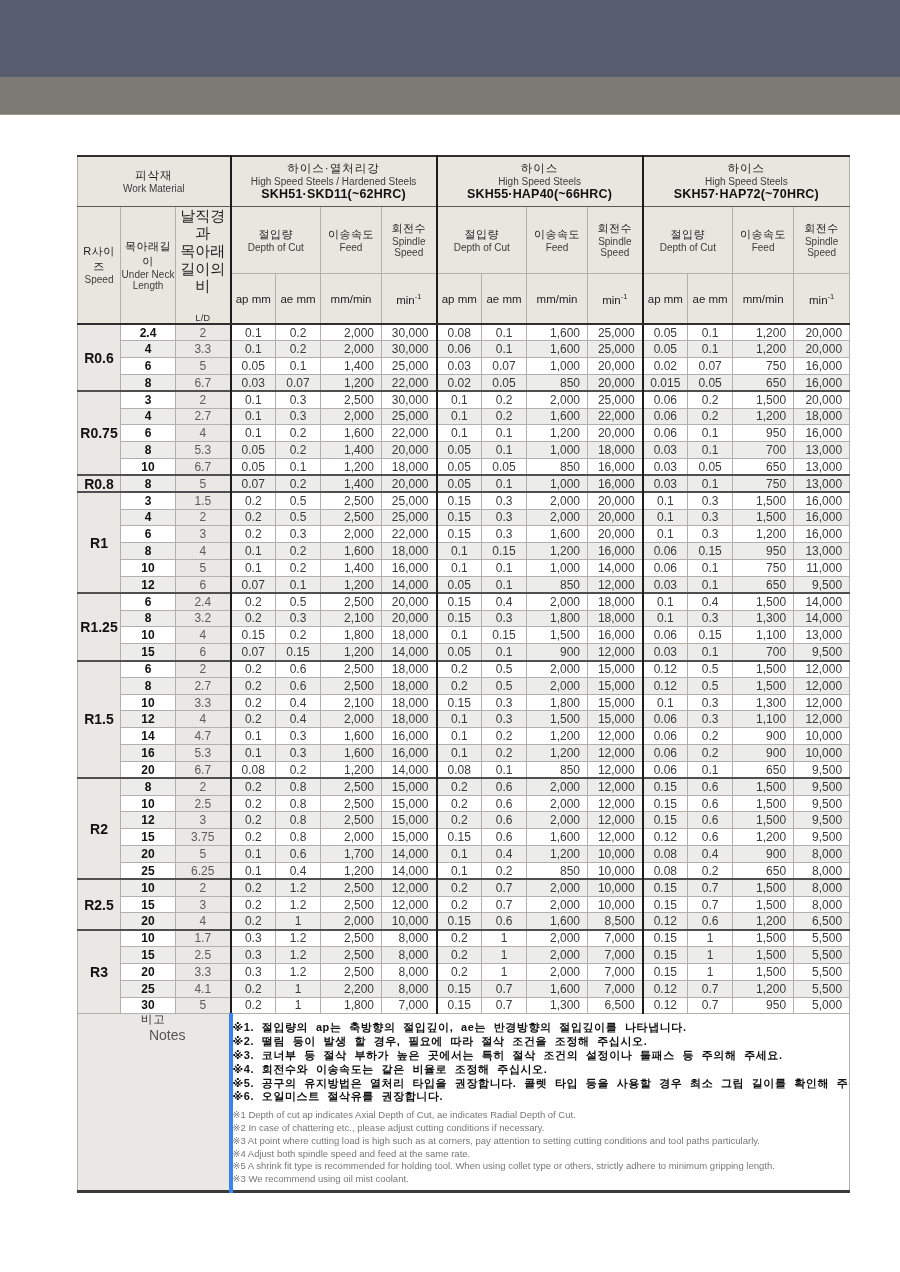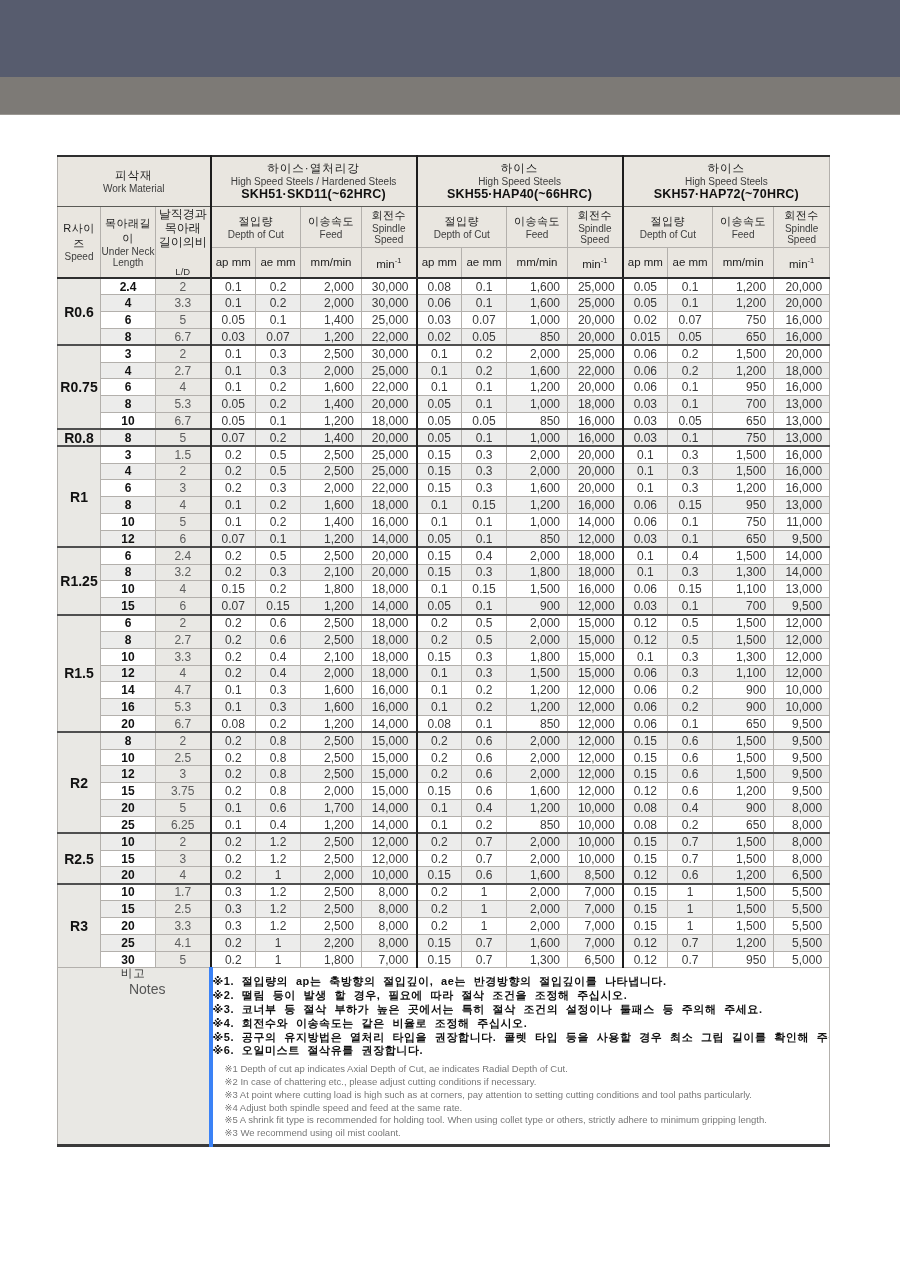"피삭재" table.cond { left: 57px -> 77px }
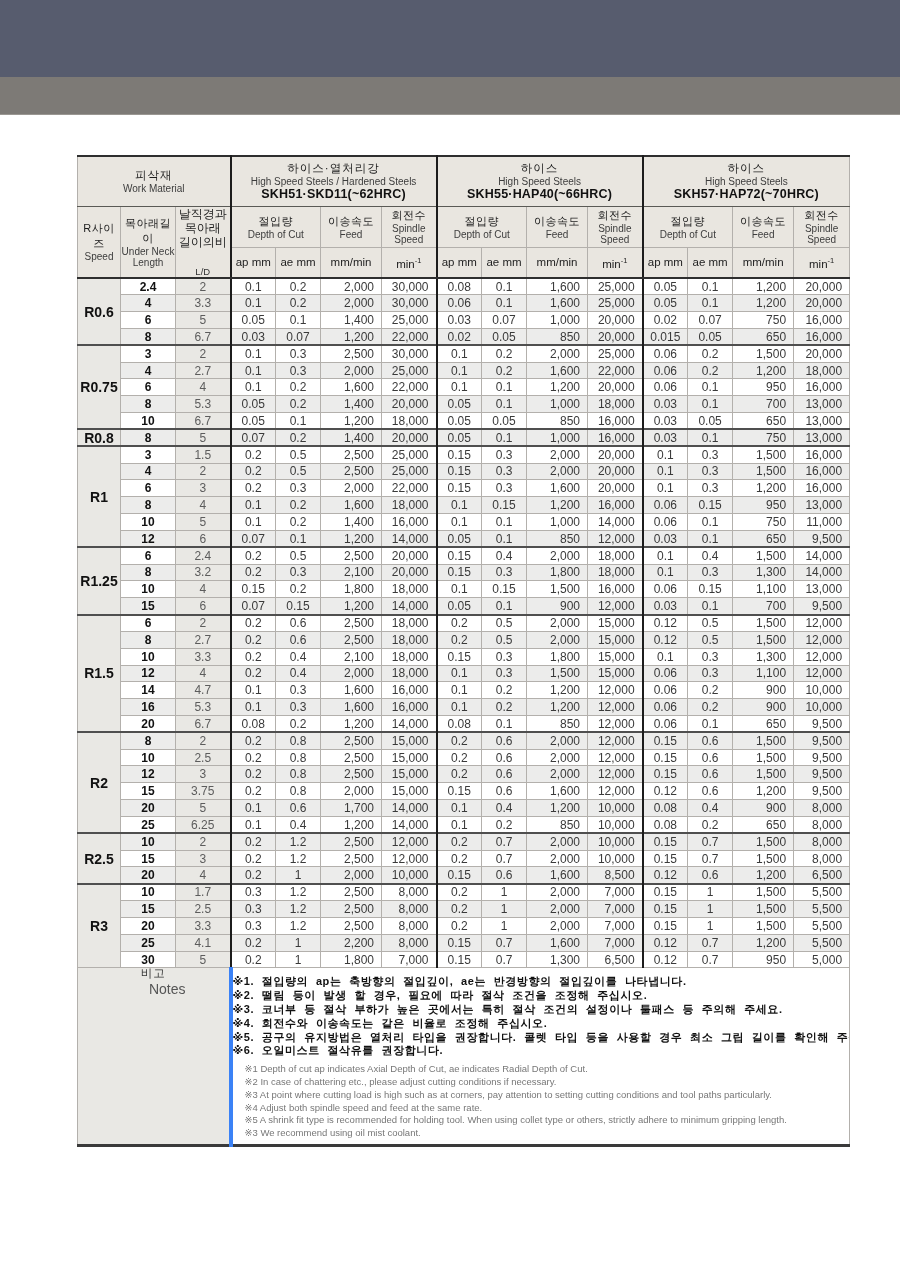"날직경과" .hsm { font-size: 12px -> 15px }
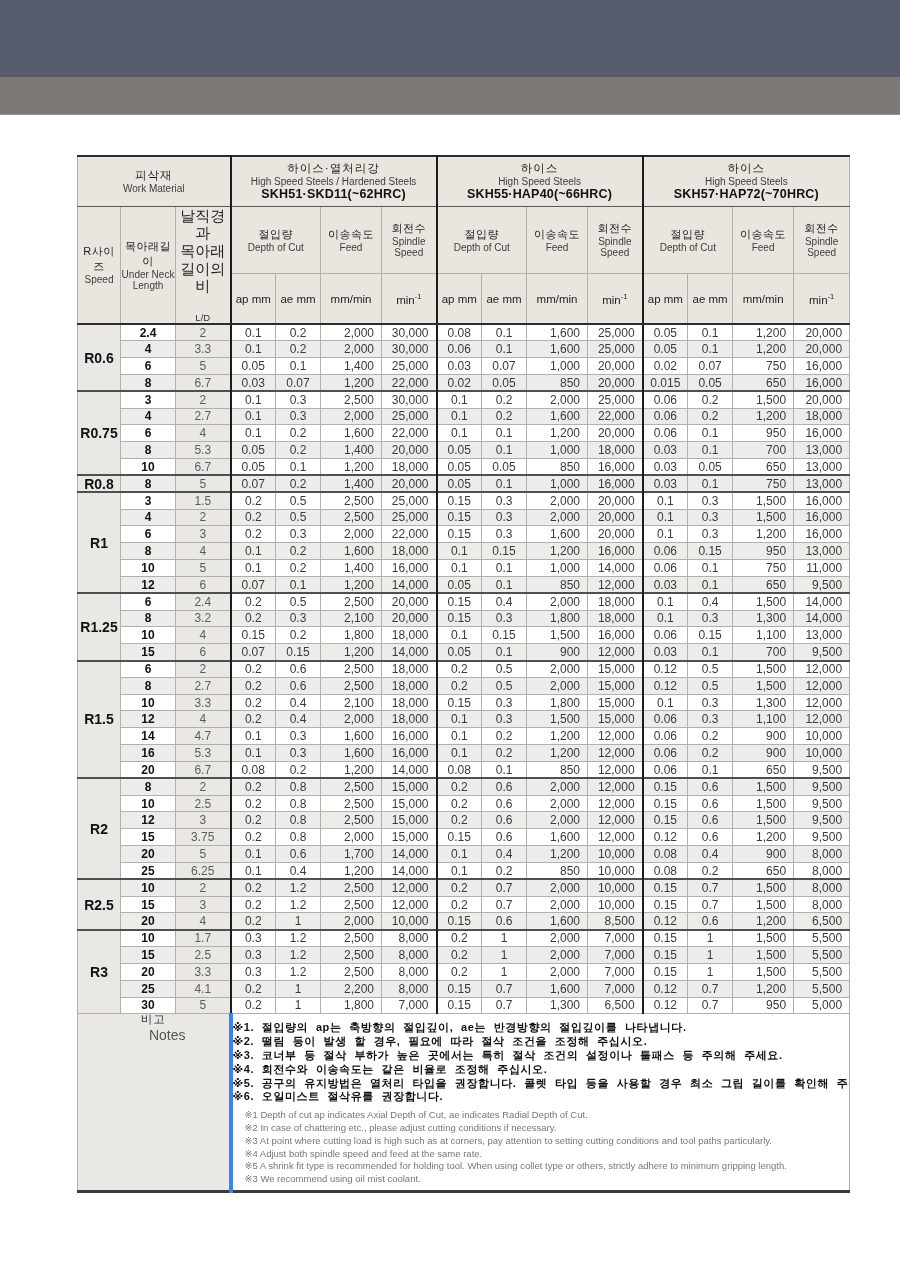"※1 Depth of cut ap" .notes-en-wrap { margin-left: 12px -> none }
